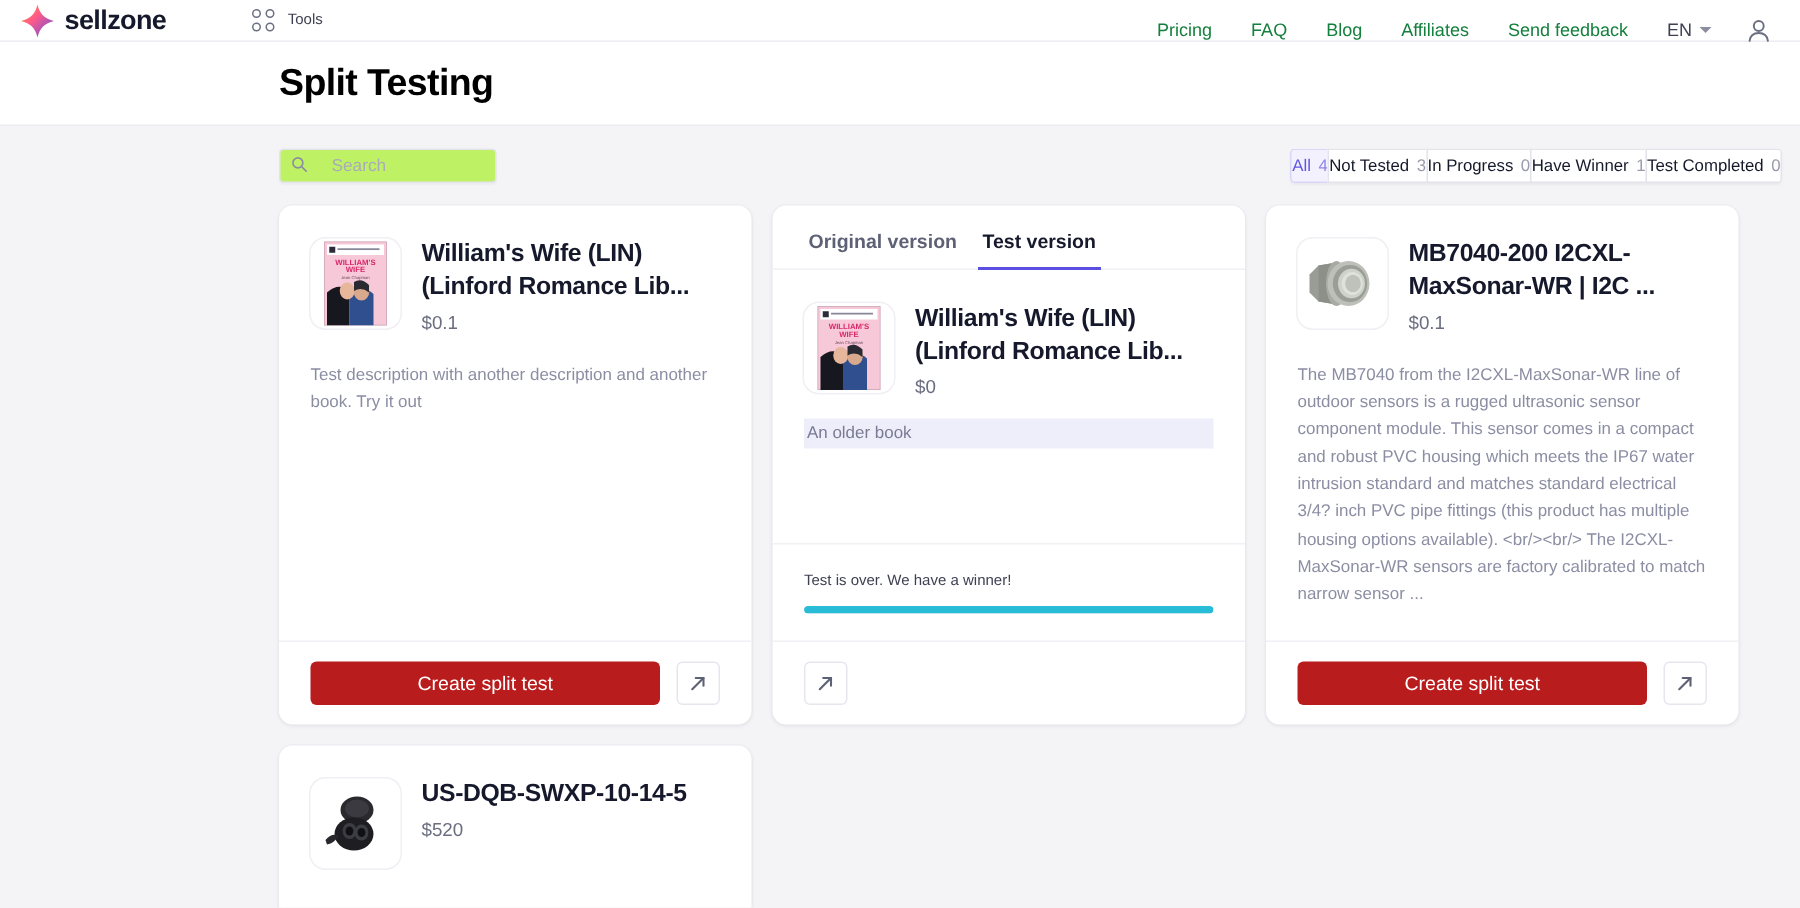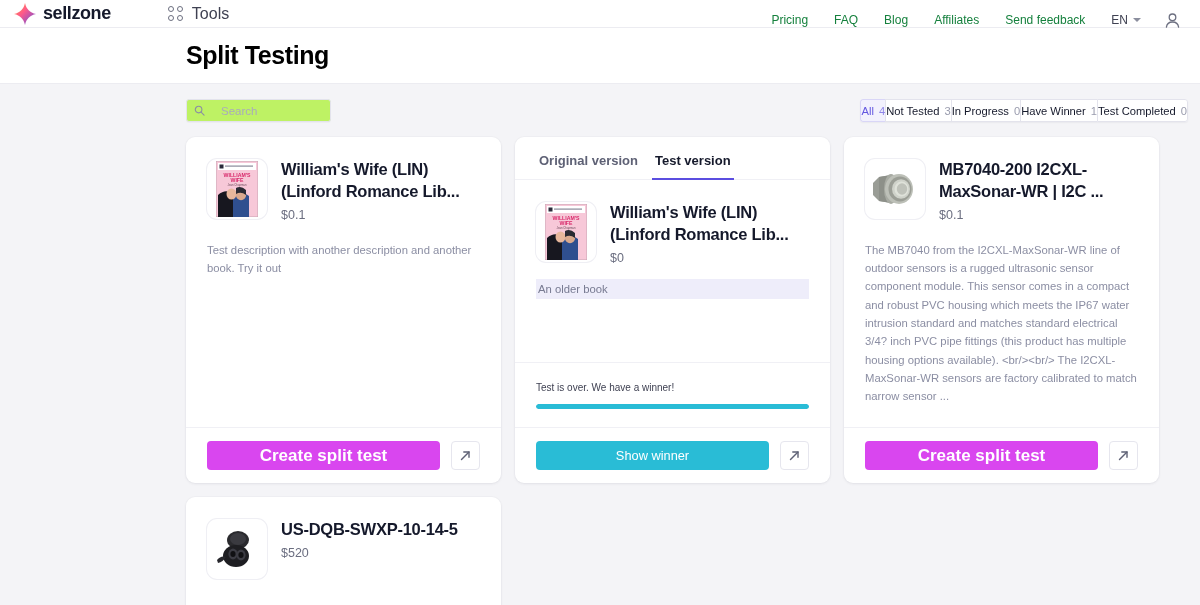"Tools" .tools-label { font-size: 16px -> 10px }
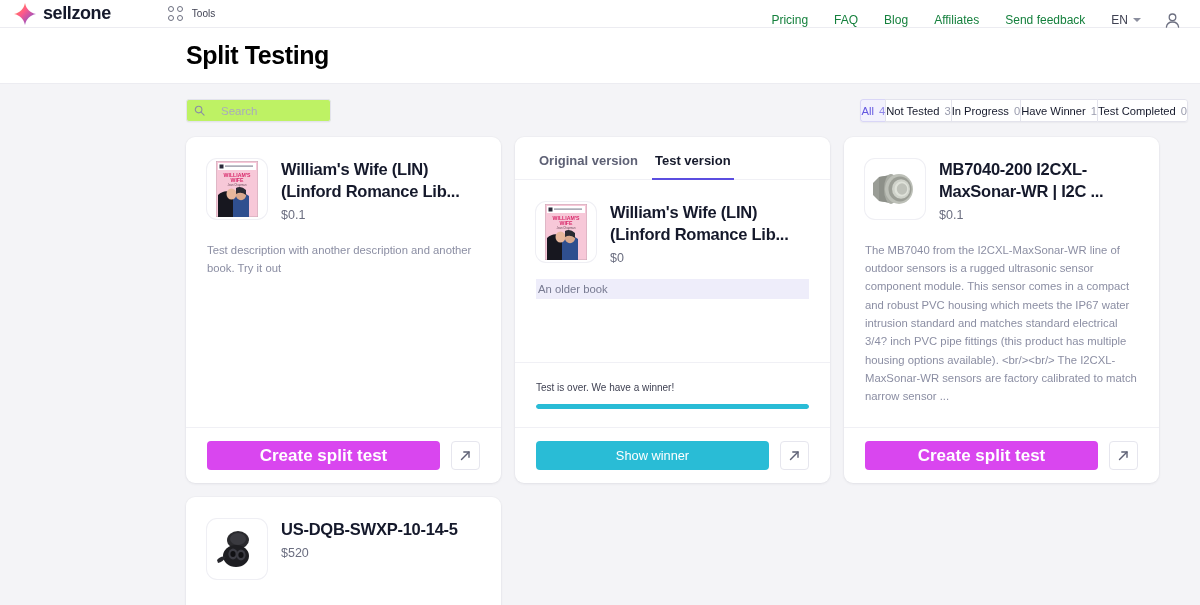"Create split test" .btn-primary { background: #d946ef -> #b91c1c; font-size: 17px -> 13px; font-weight: 700 -> 400 }
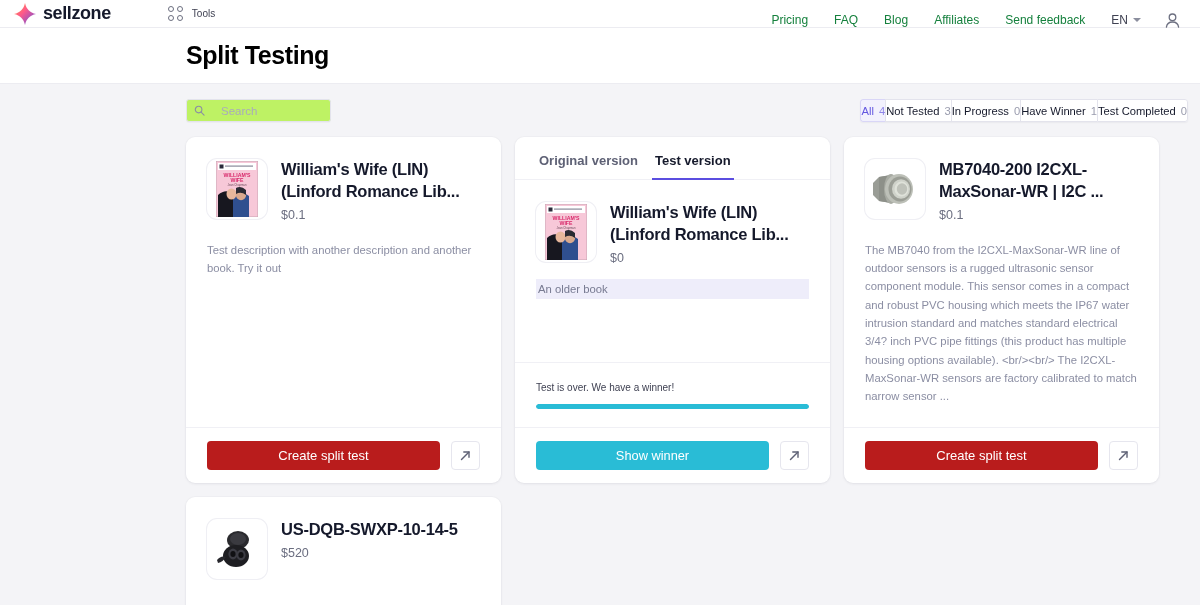"Show winner" button.btn-primary { html: <button>Show winner</button> -> none }
